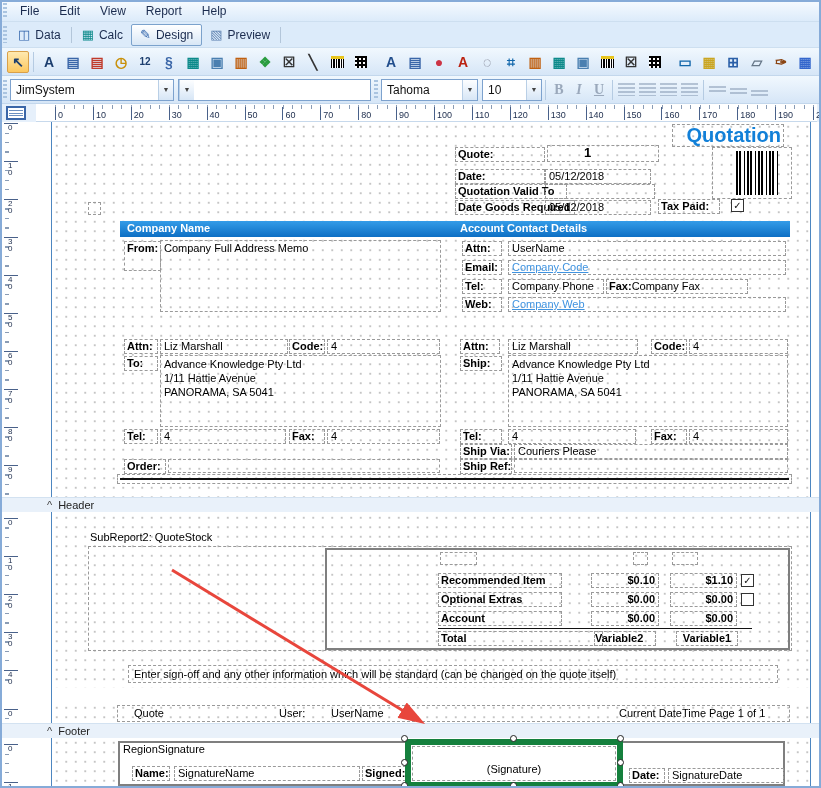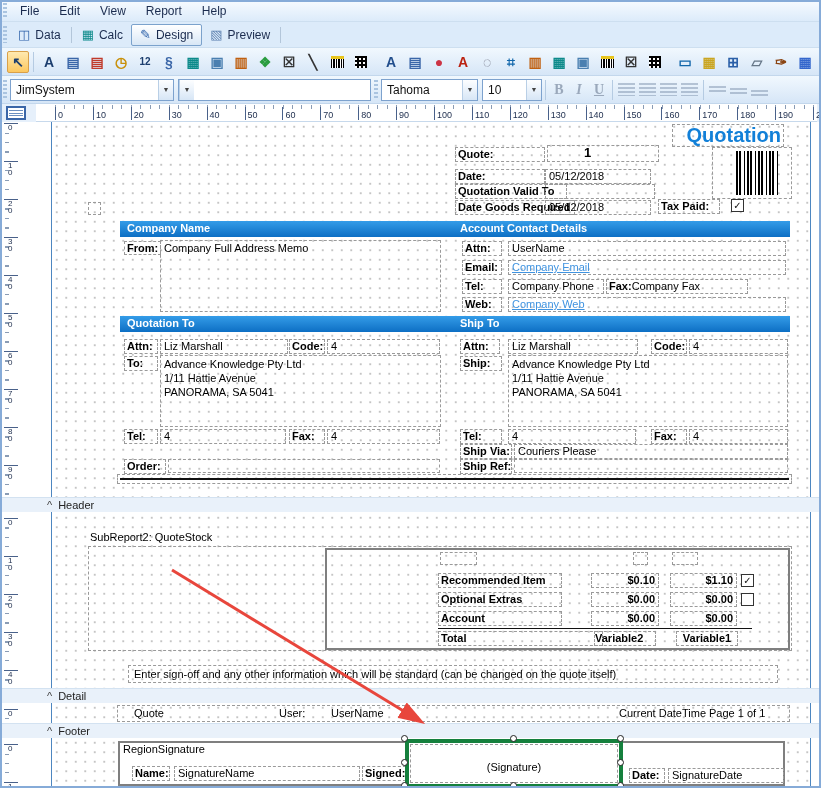"From:" div.rl { height: 14px -> 30px }
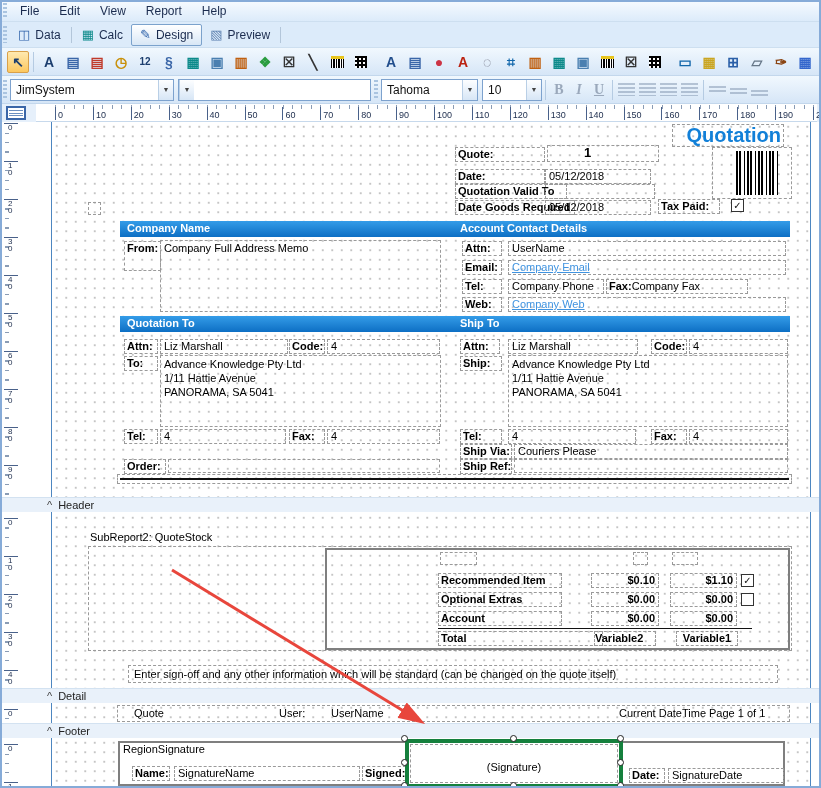"Company Email" span.link { text: Email -> Code }
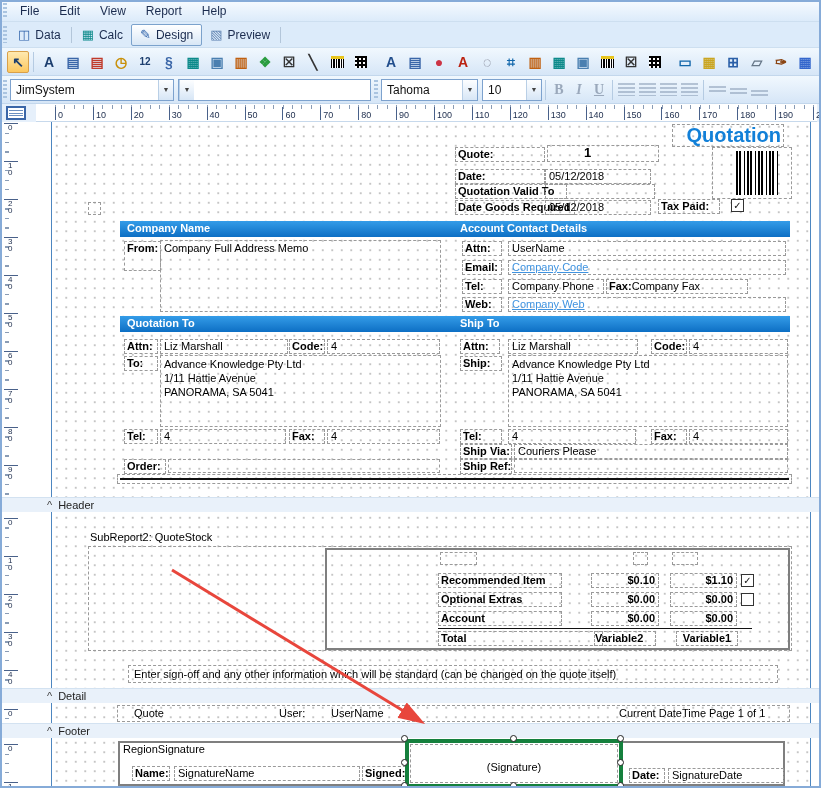"Quotation To" div.blueband { html: <div> <span>Quotation To</span> <span>Ship To</span></div> -> none }
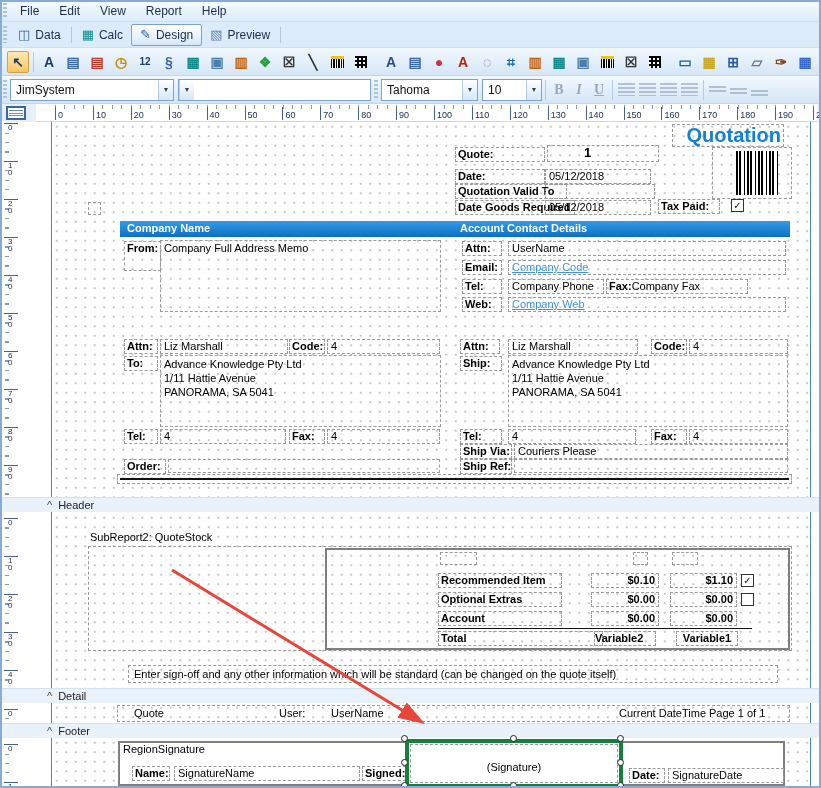"^ Detail" div.bandstrip { html: <div> <span>^</span><span>Detail</span></div> -> none }
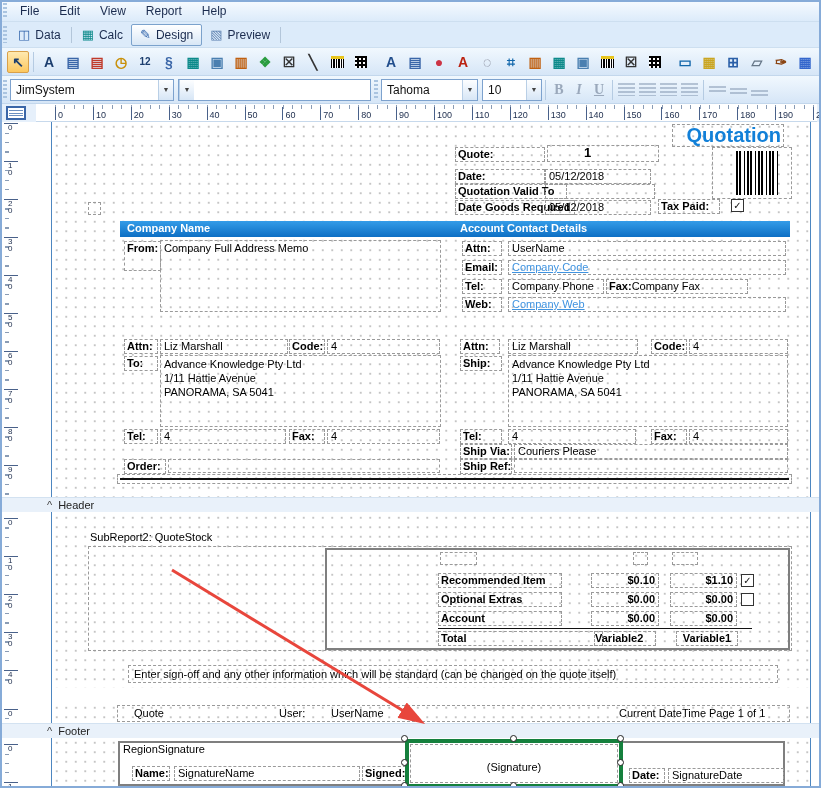"(Signature)" div.rl { border: 4px solid #15803d -> 6px solid #15803d }
